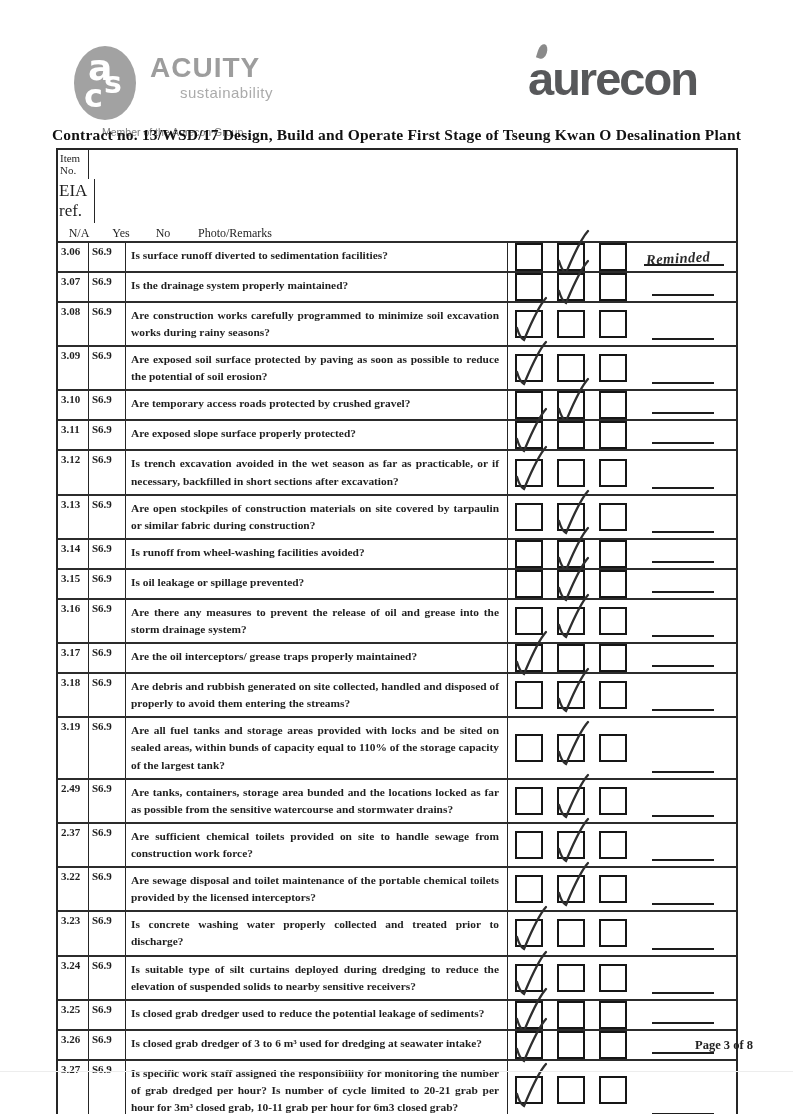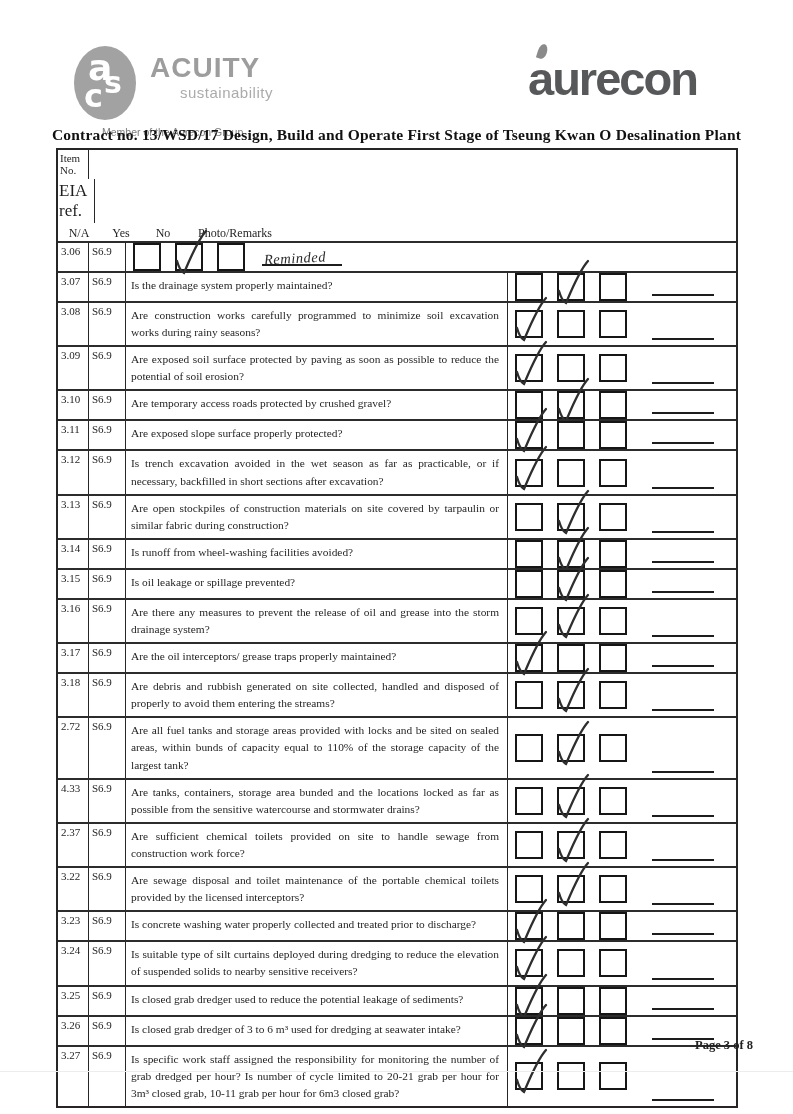"3.06" .row { font-weight: none -> bold }
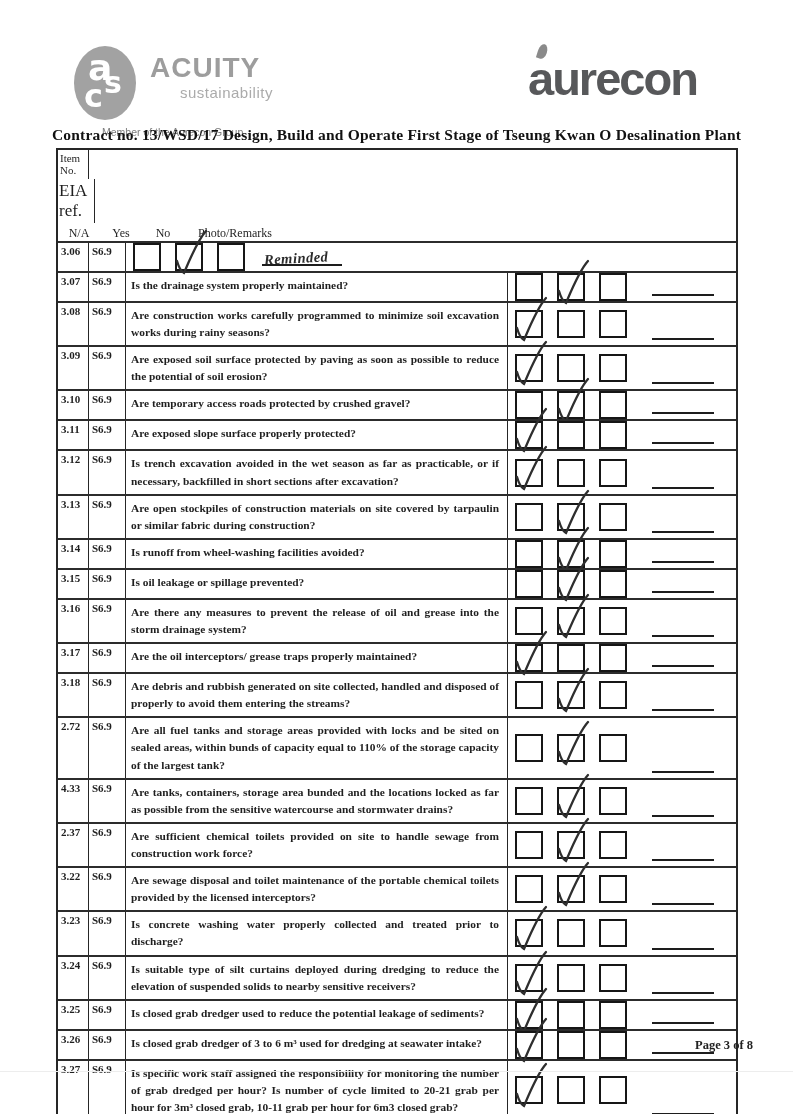"Is surface runoff diverted to" div.c { html: none -> <div>Is surface runoff diverted to sedimentation facilities?</div> }
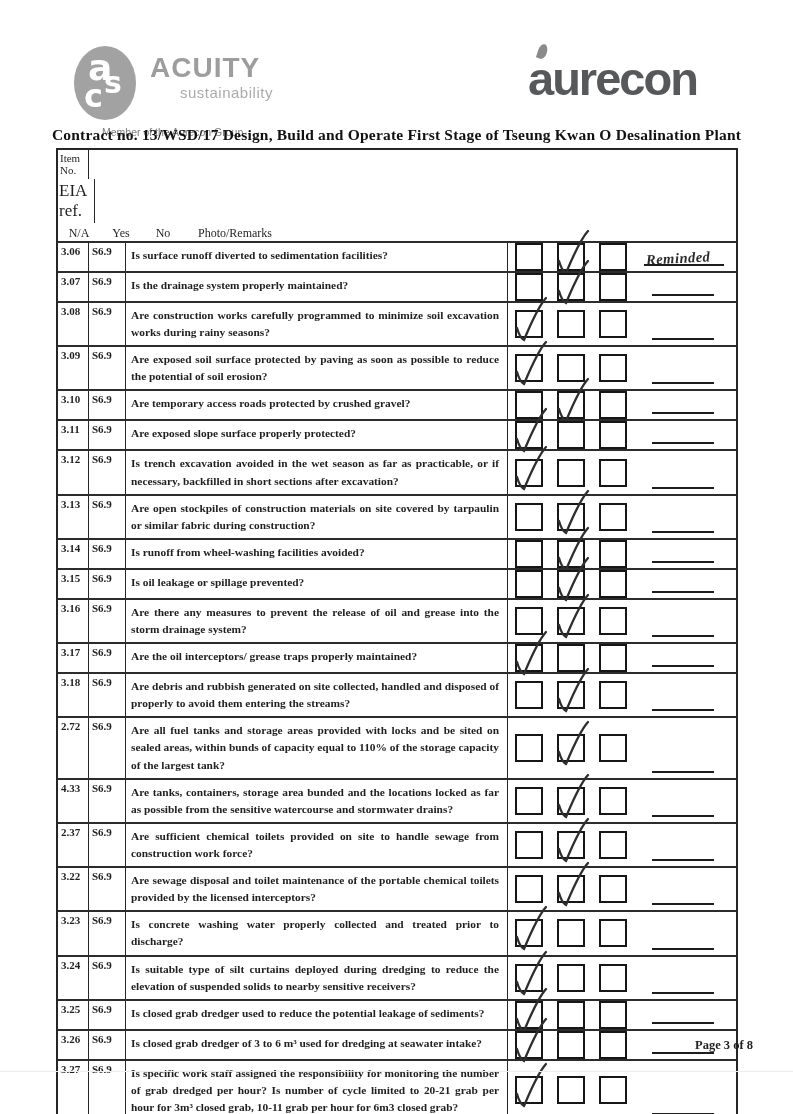"2.72" div.c { text: 2.72 -> 3.19 }
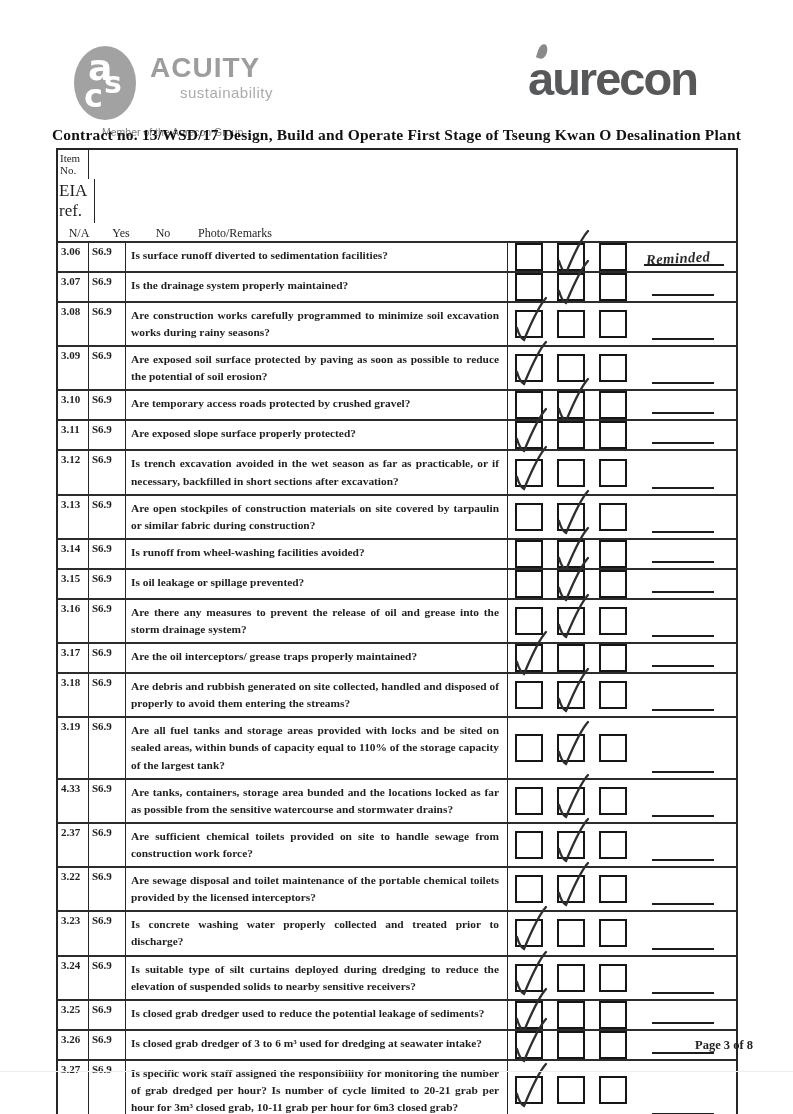"4.33" div.c { text: 4.33 -> 2.49 }
